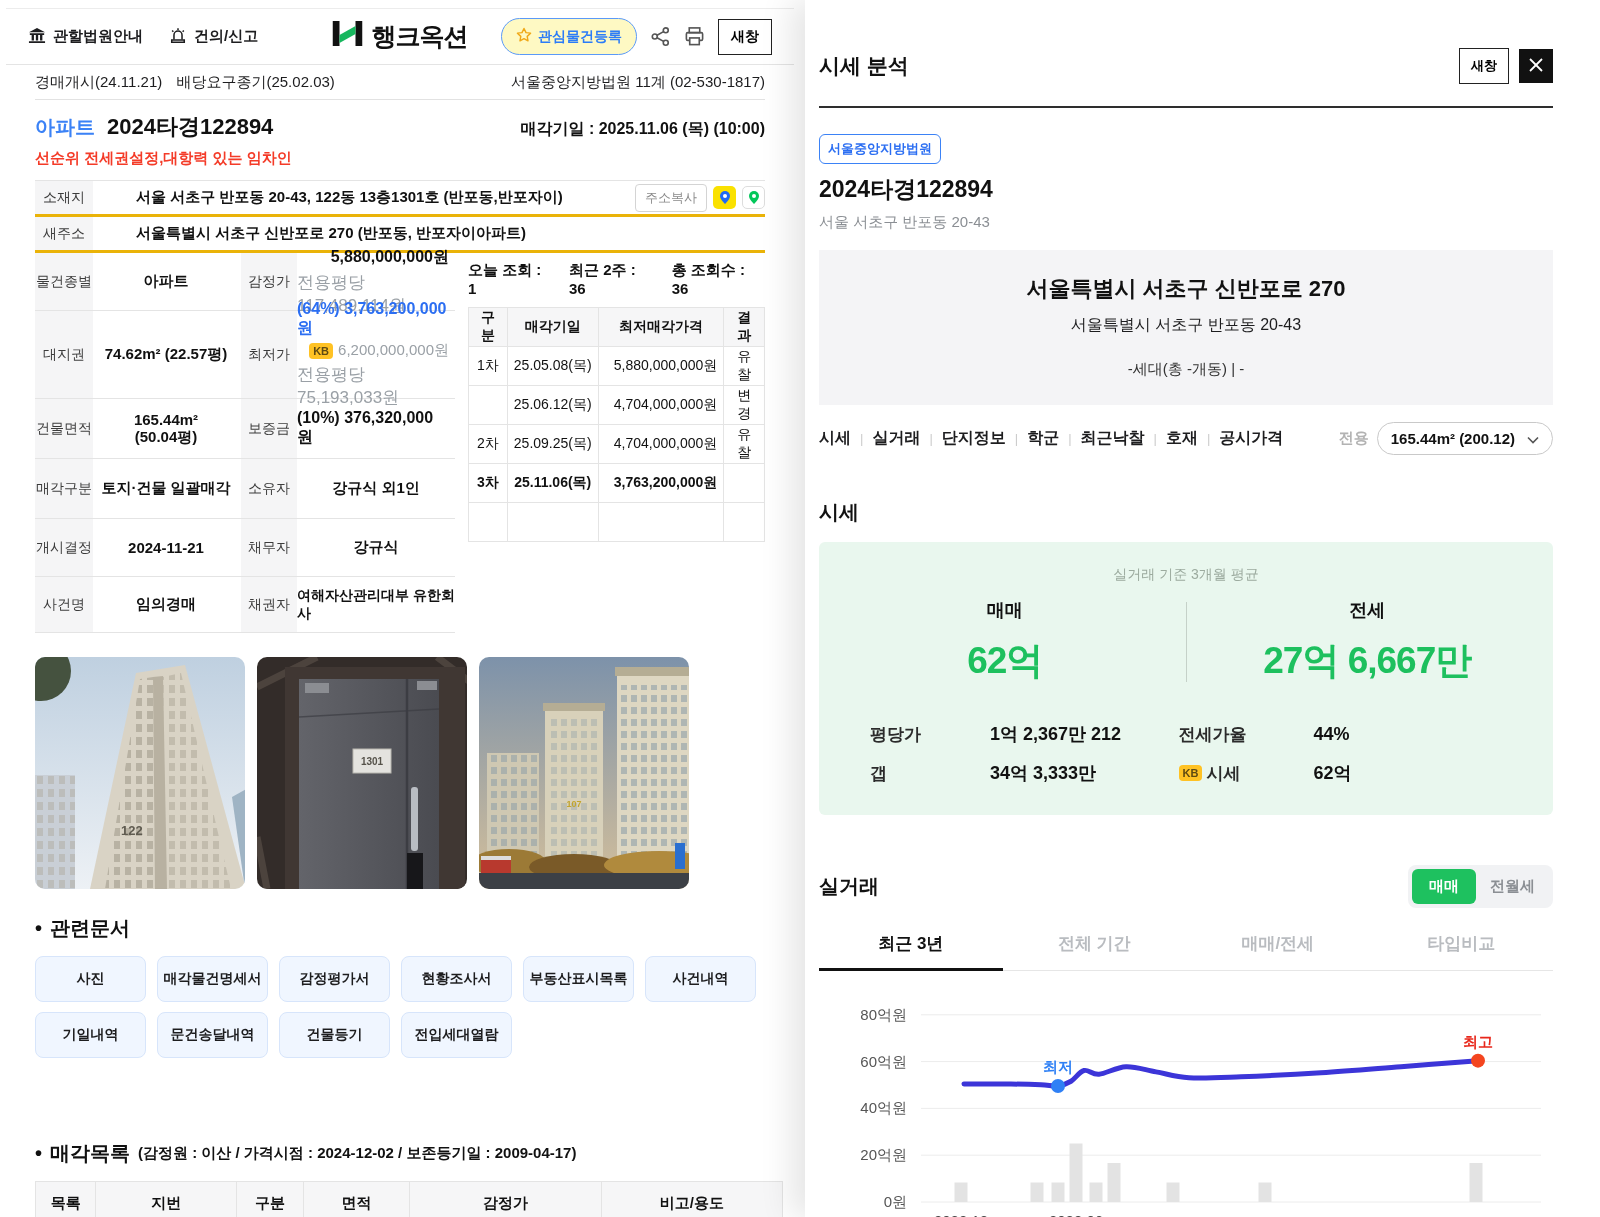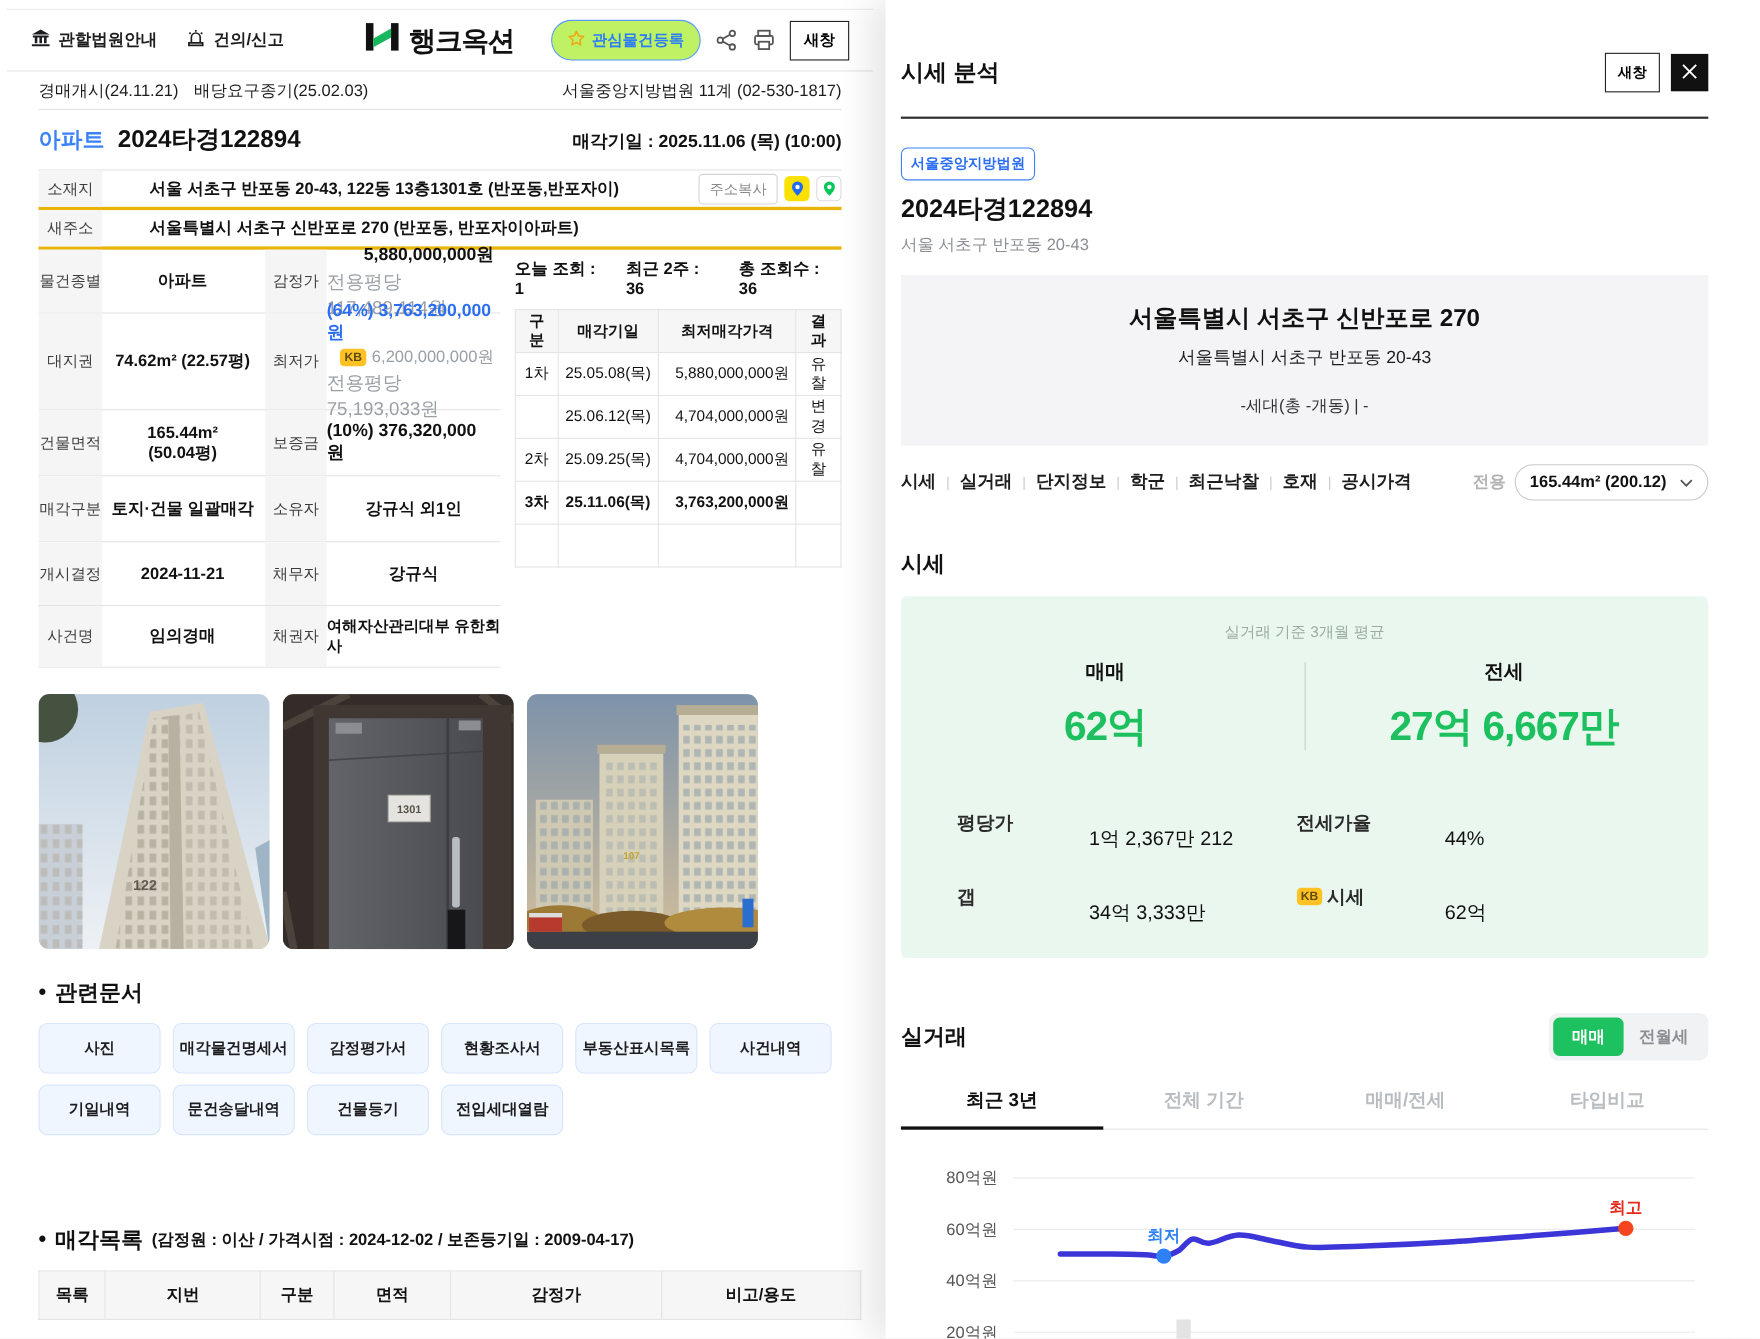"관심물건등록" .fav-btn { background: #bef264 -> #fef9c3 }
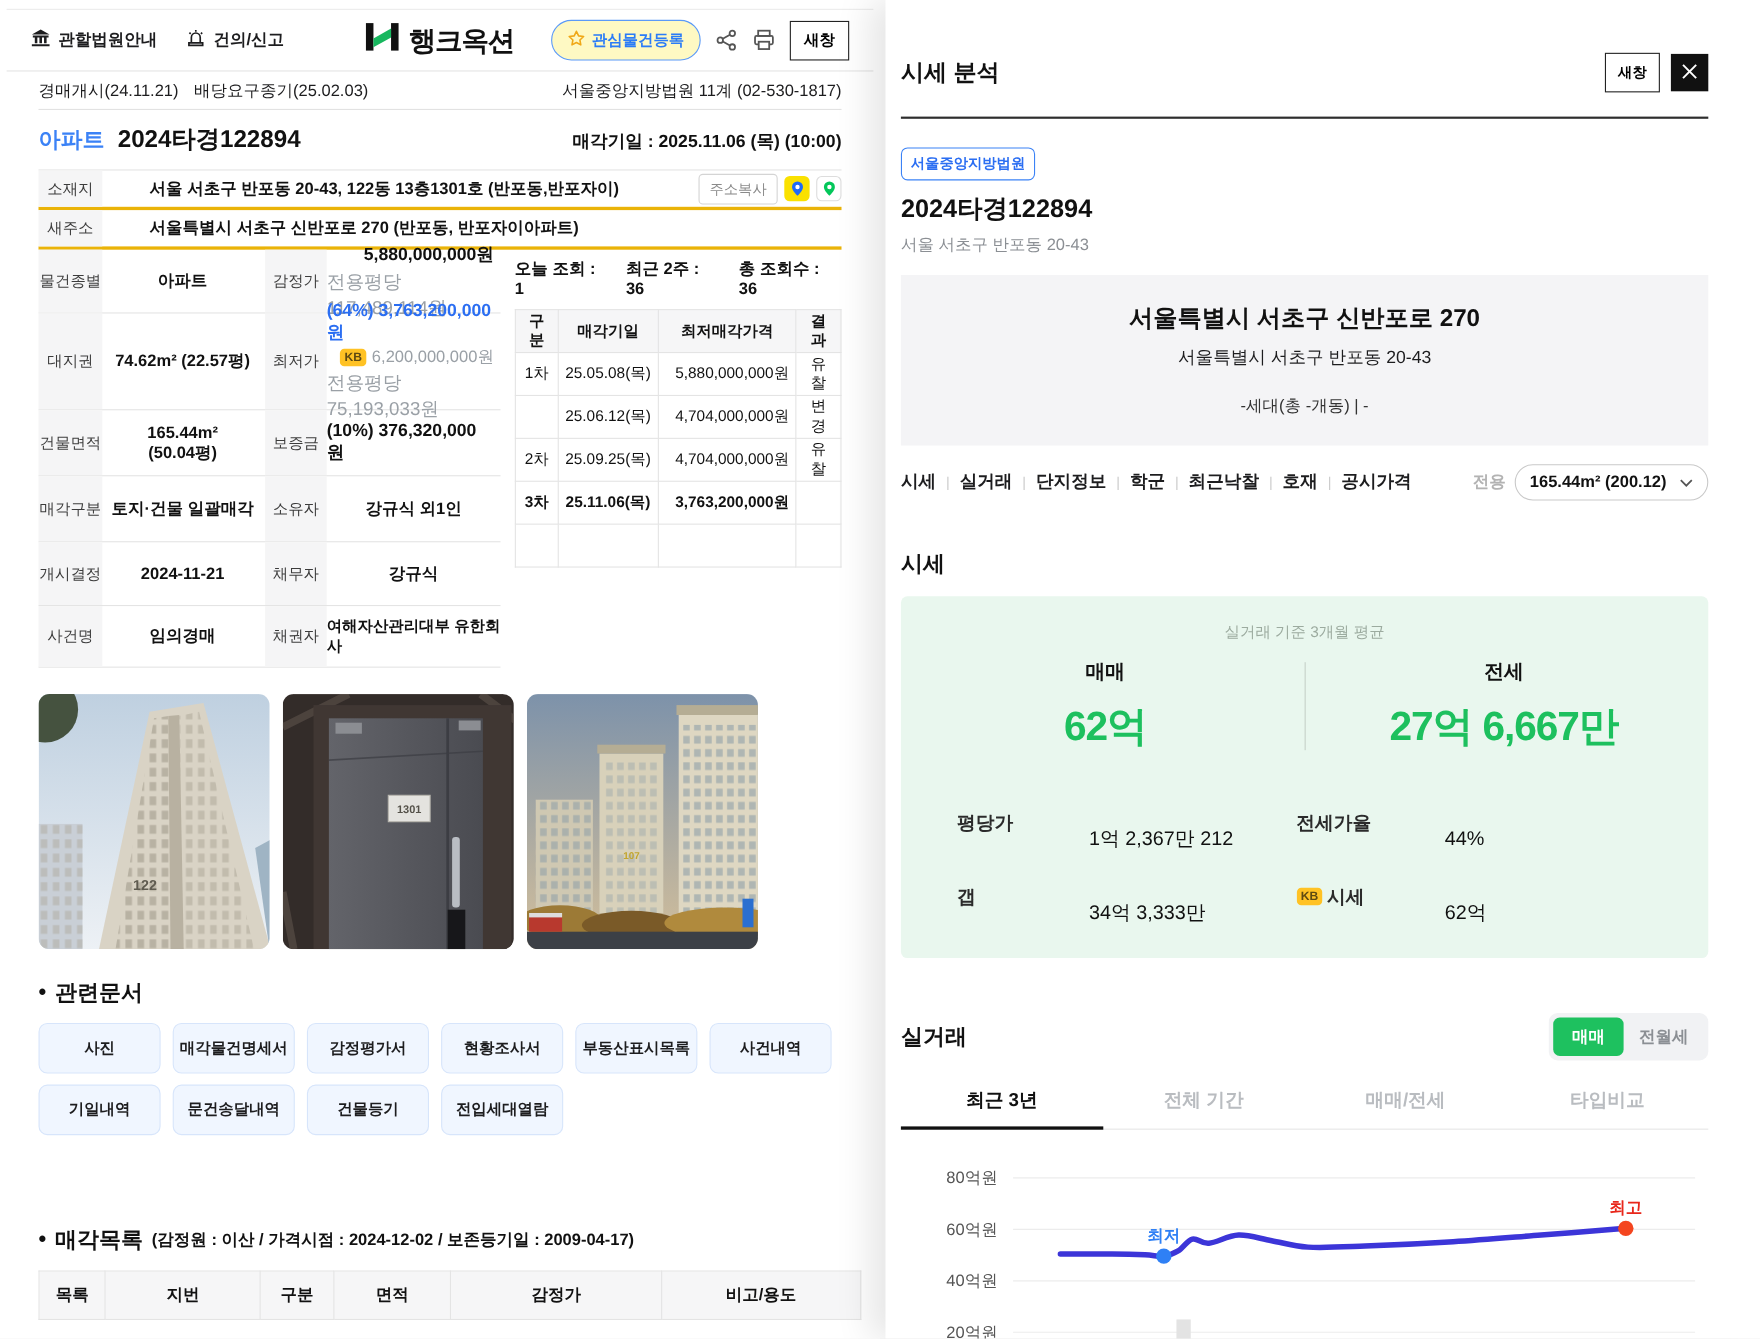"선순위 전세권설정,대항력 있는 임차인" div.warn { html: none -> <div>선순위 전세권설정,대항력 있는 임차인</div> }
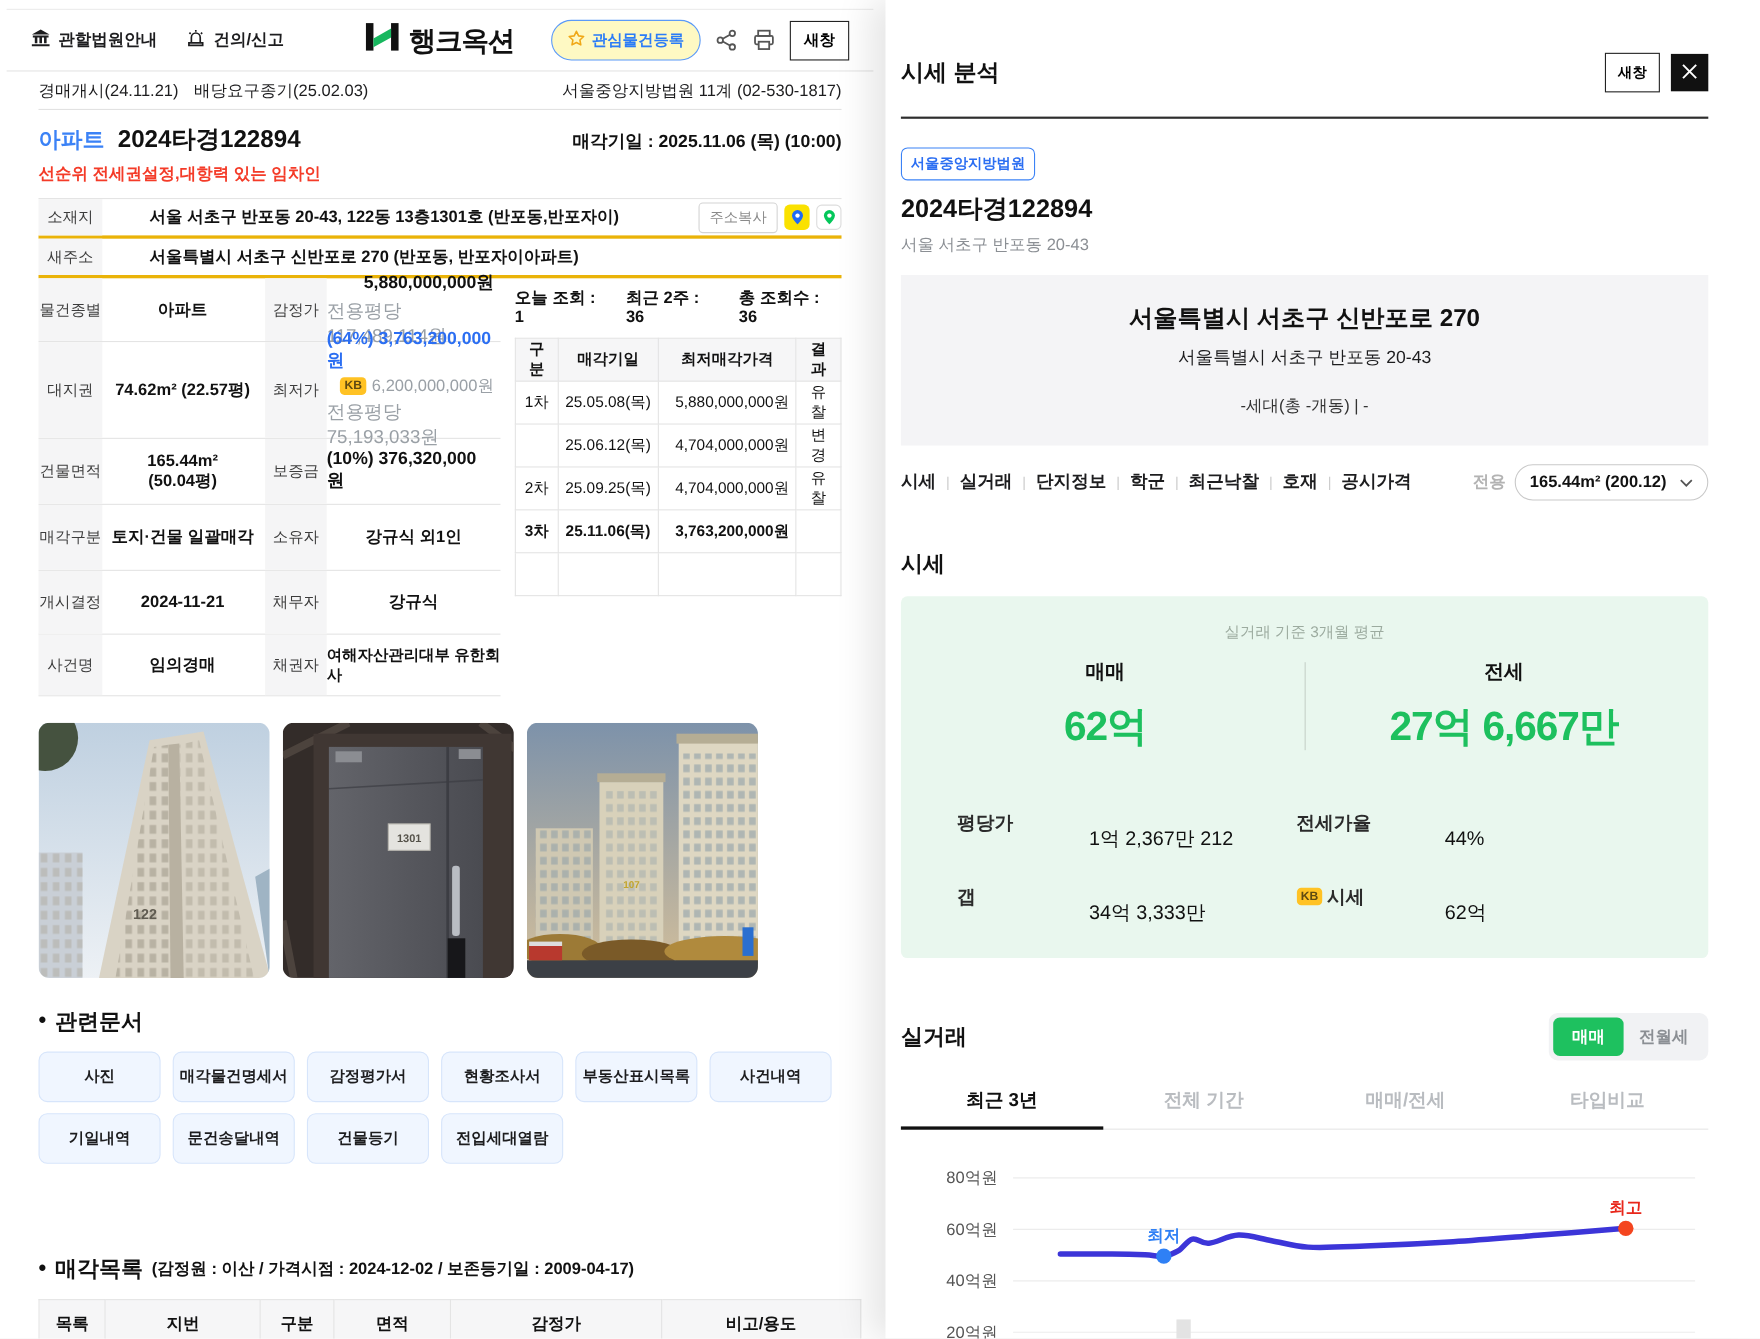"1억 2,367만 212" .stat-val { font-weight: 400 -> 700; margin-top: 28px -> none }
